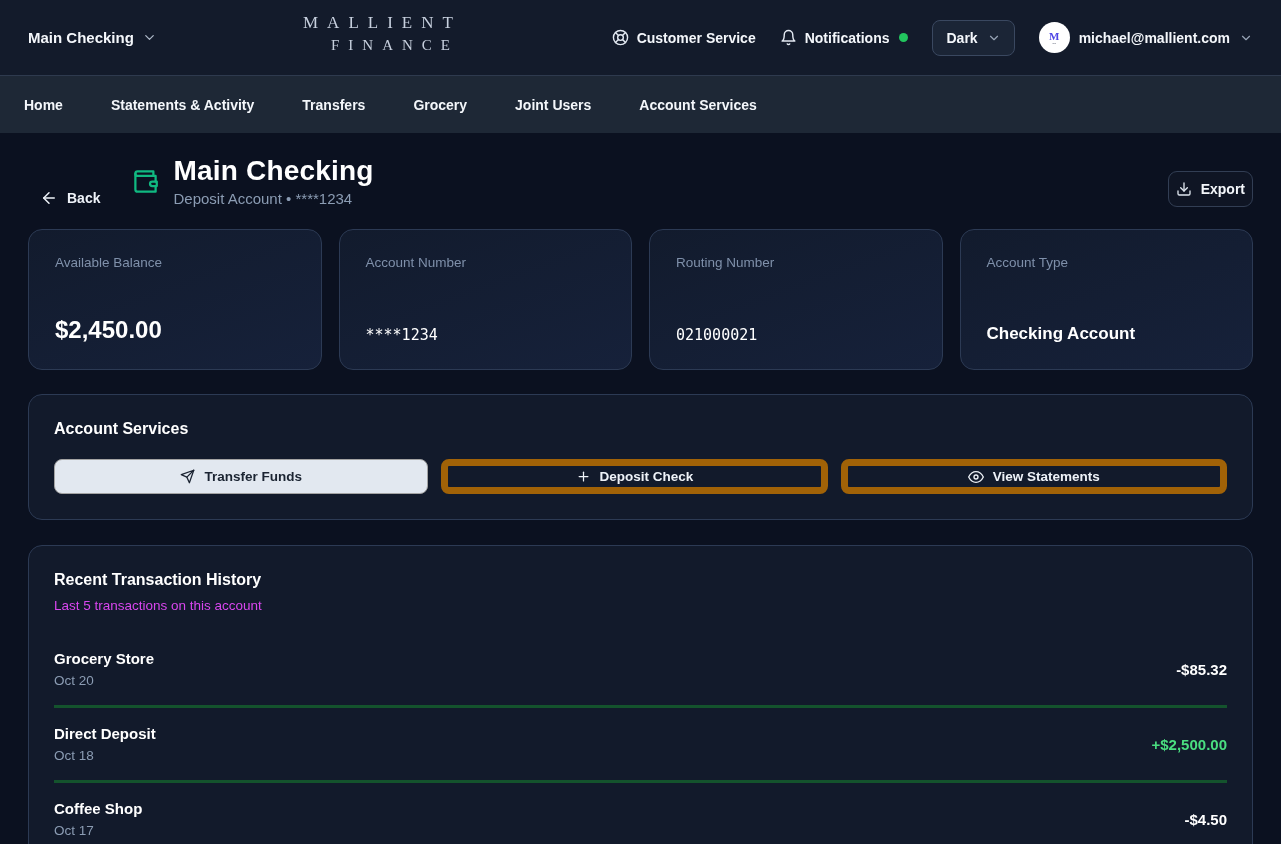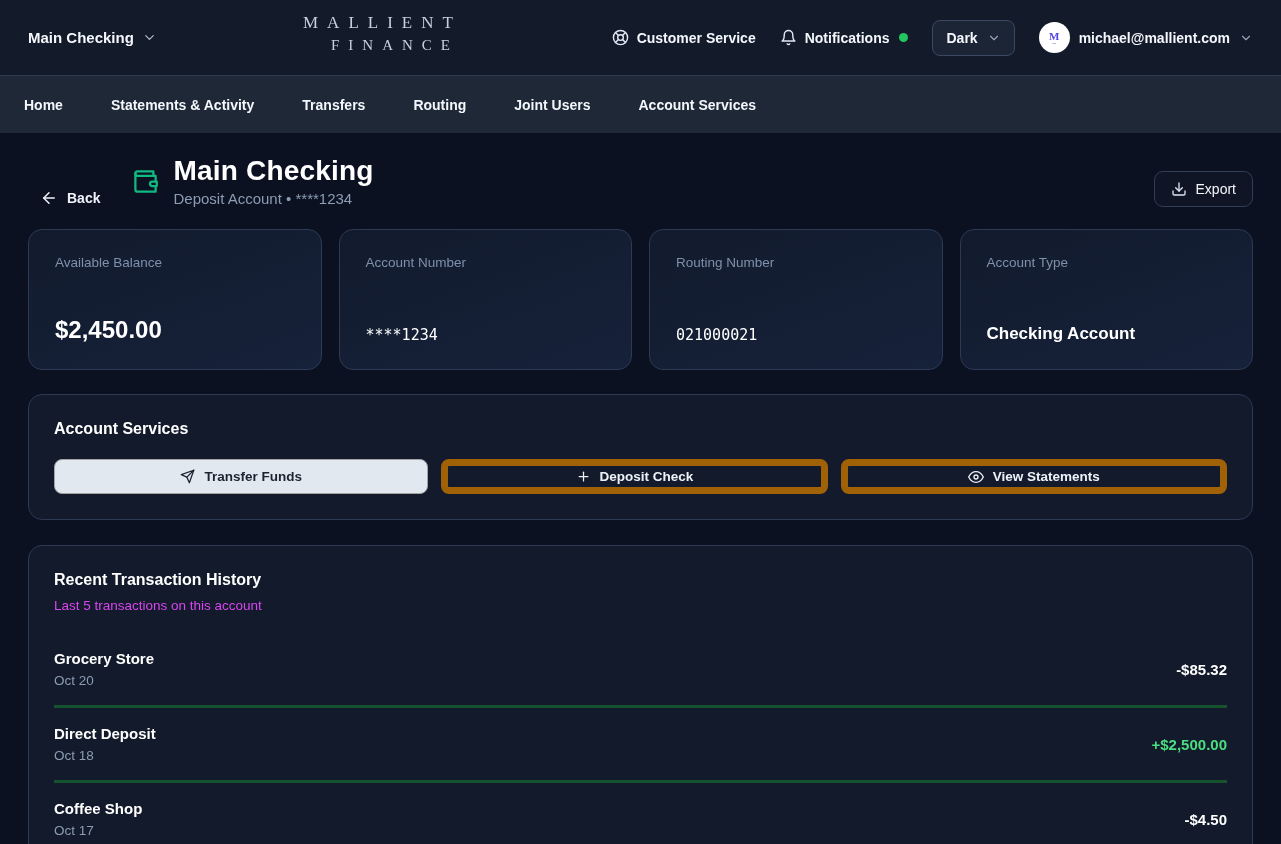"Routing" div.nav-item { text: Routing -> Grocery }
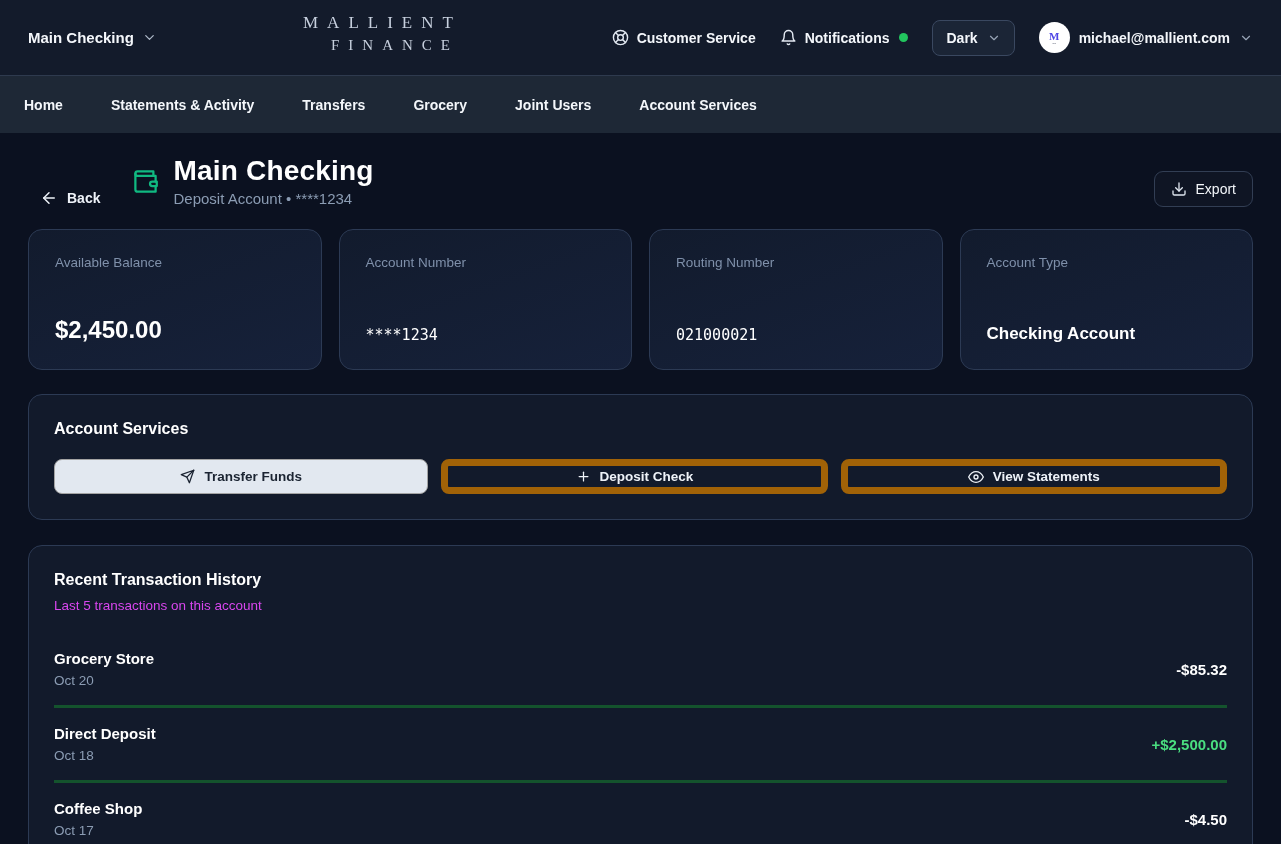"Export" .export-btn { font-weight: 400 -> 700; padding: 9px 16px -> 9px 7px }
